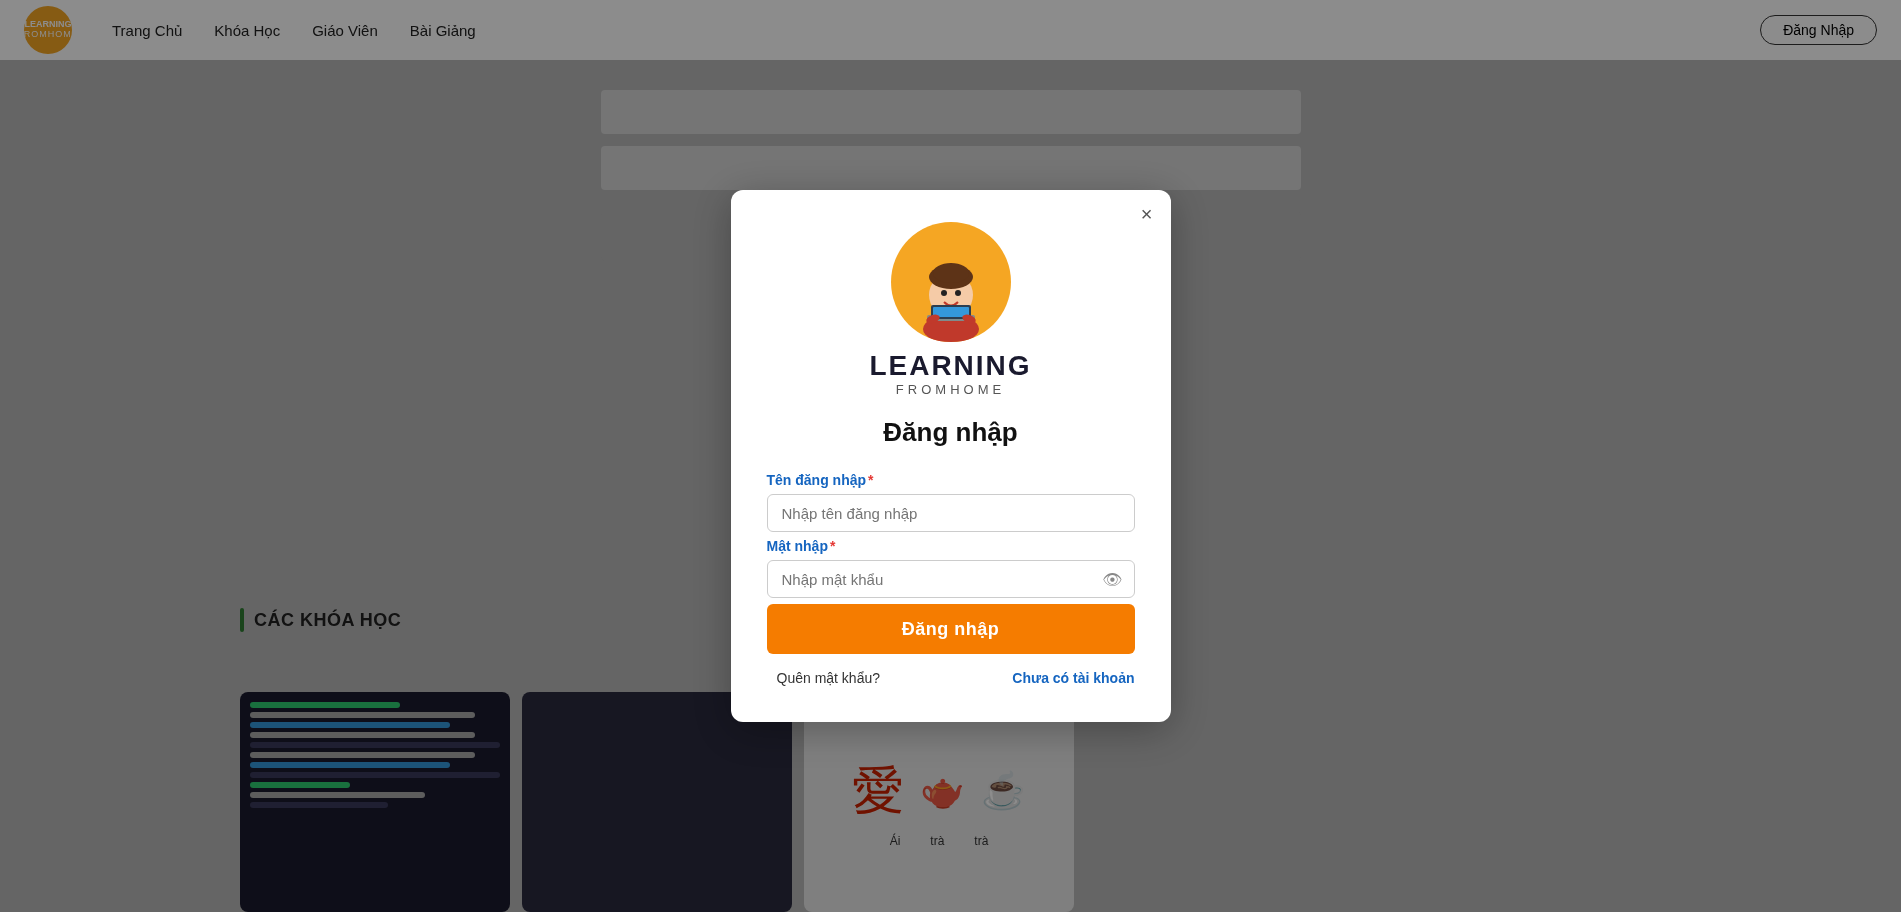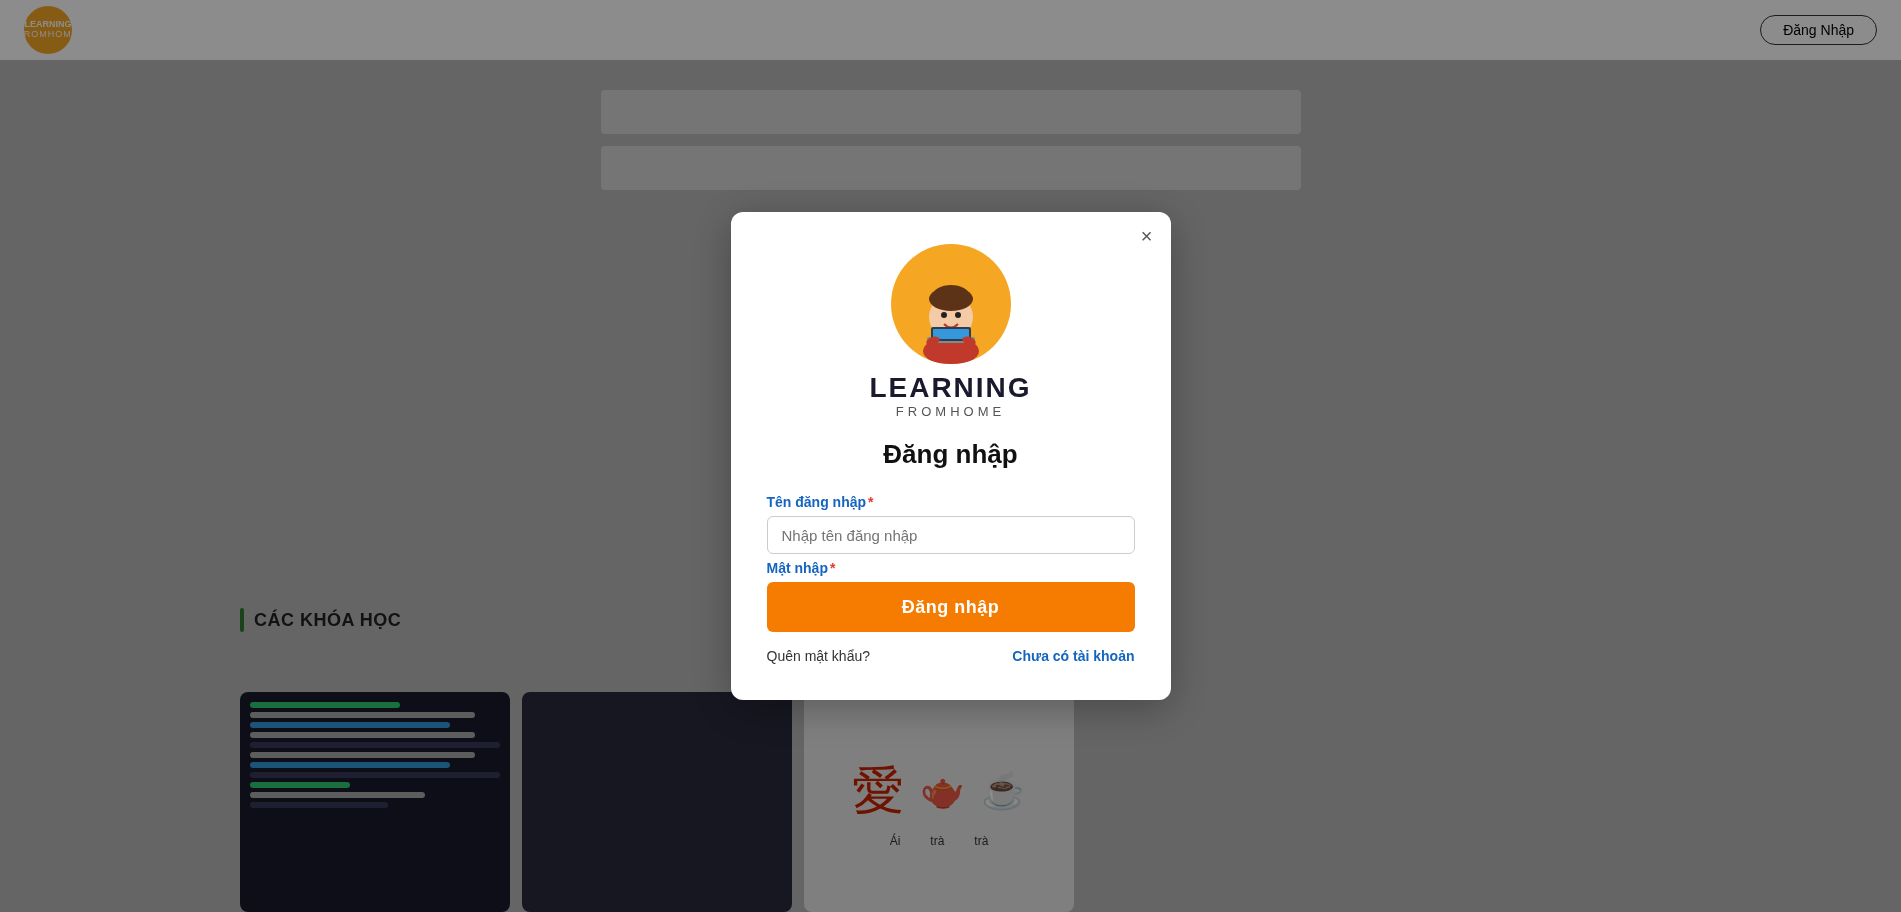"Trang Chủ" div.nav-links { html: none -> <div> <a>Trang Chủ</a> <a>Khóa Học</a> <a>Giáo Viên</a> <a>Bài Giảng</a> </div> }
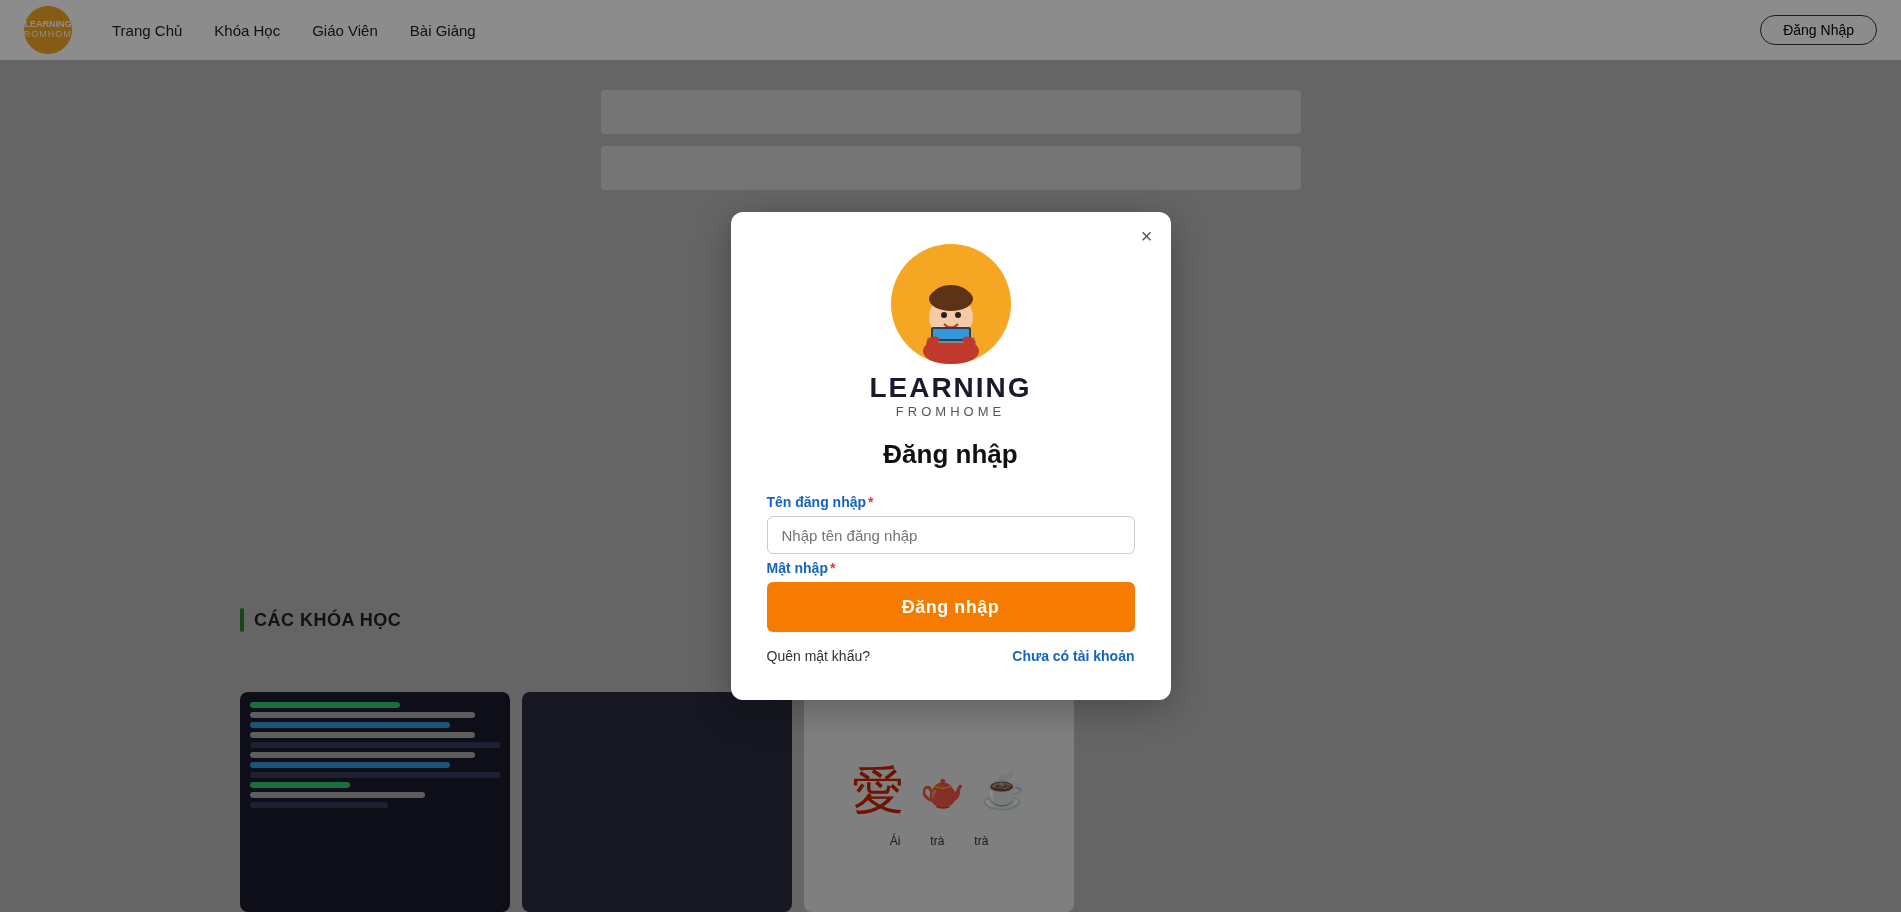"Nhập mật khẩu" div.input-wrapper { html: none -> <div> <input> <span>👁</span> </div> }
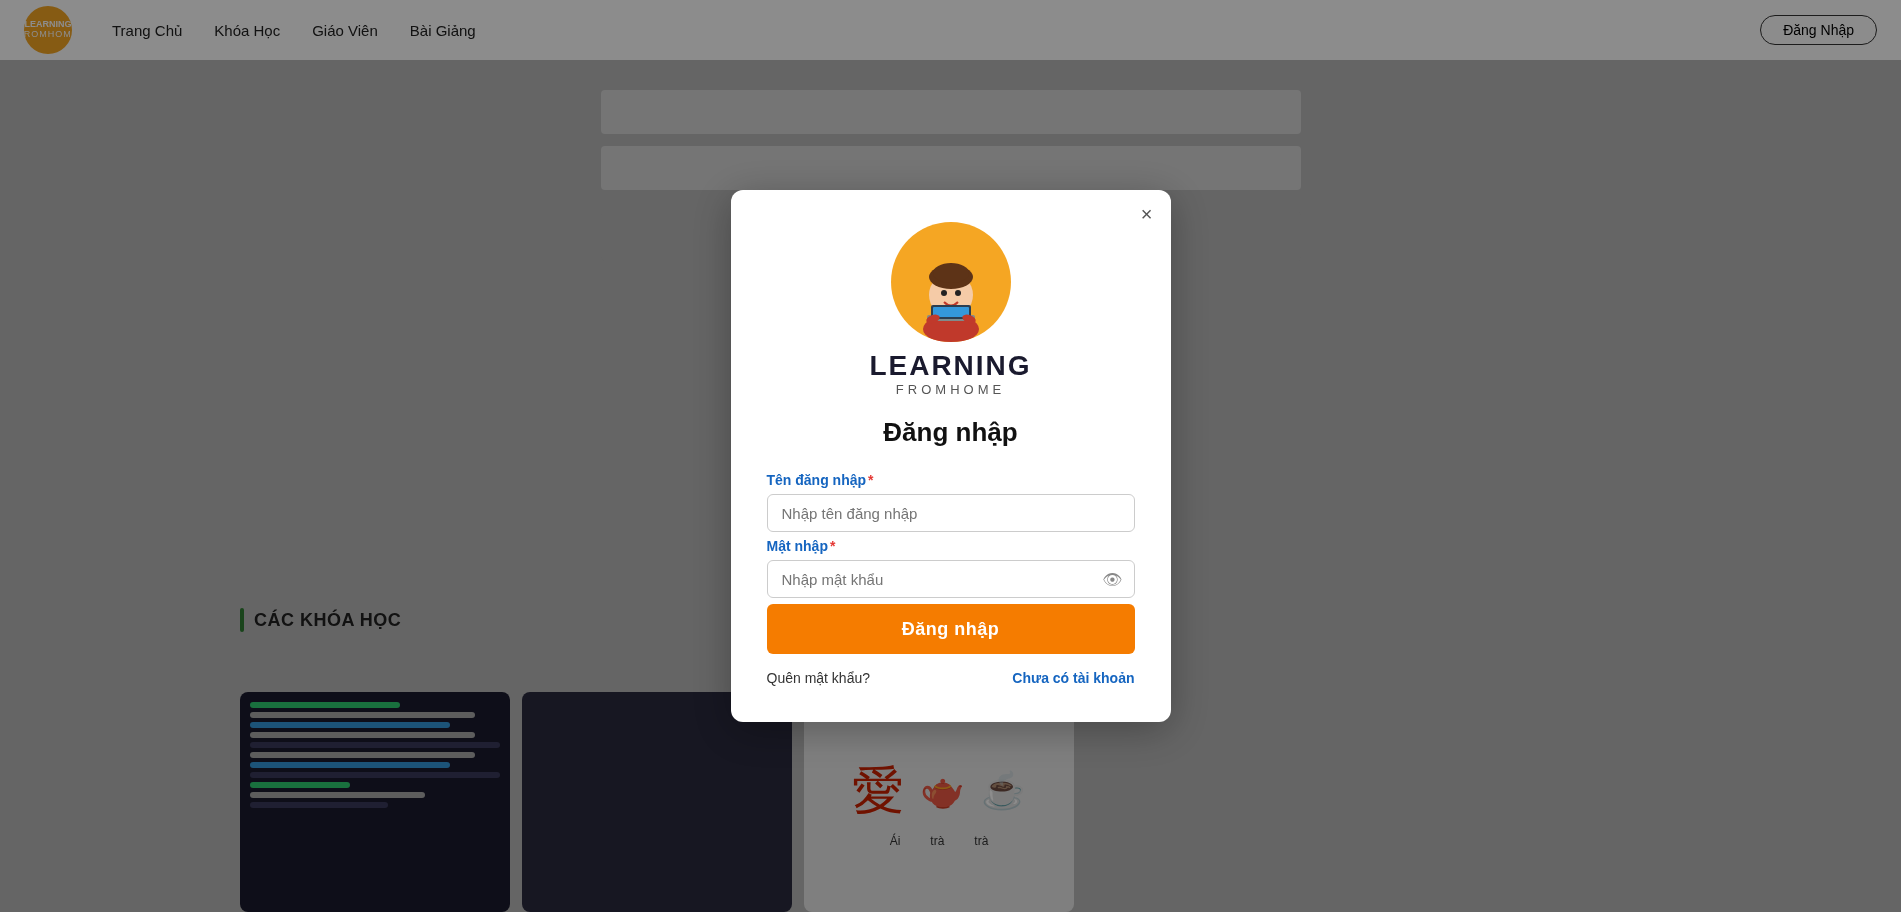"Quên mật khẩu?" .link-text { margin-left: none -> 10px }
